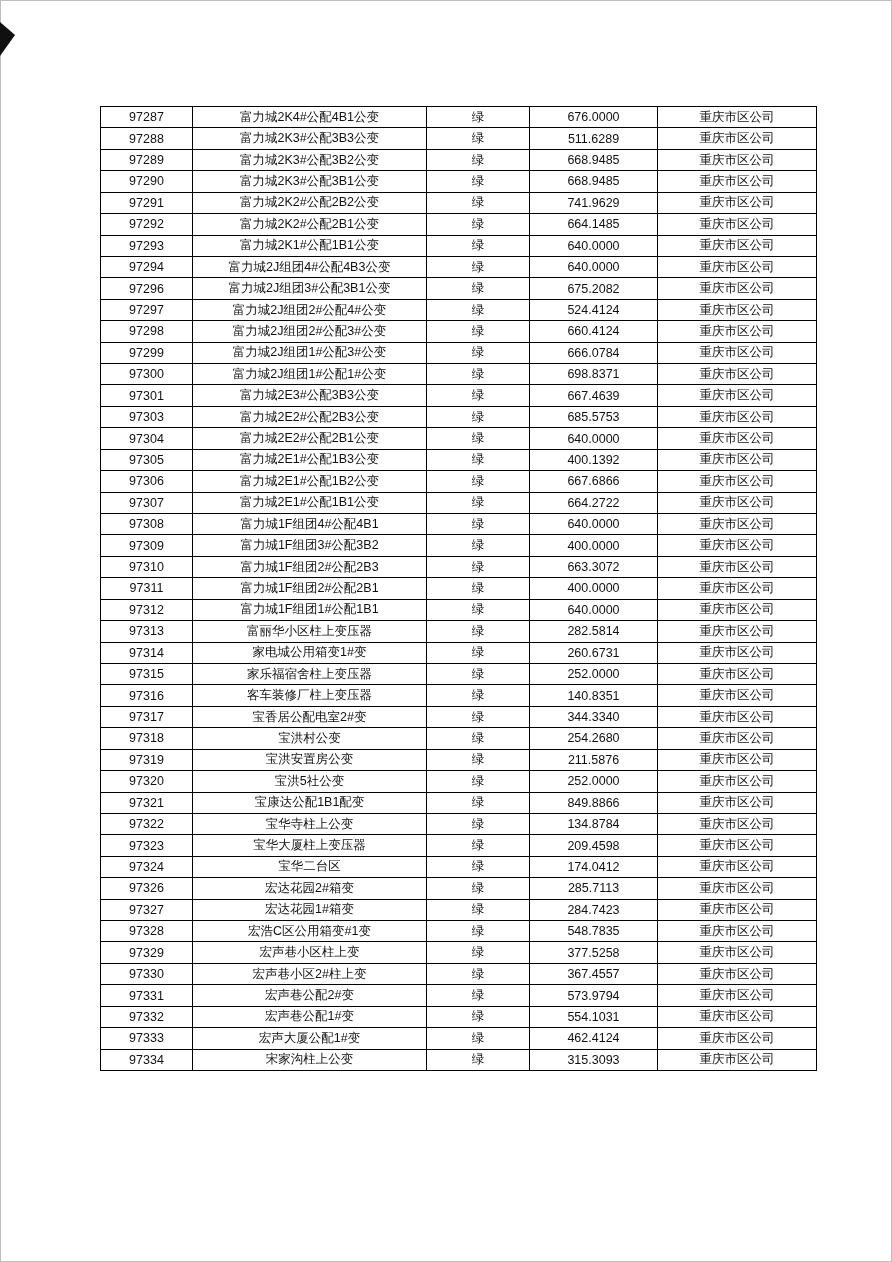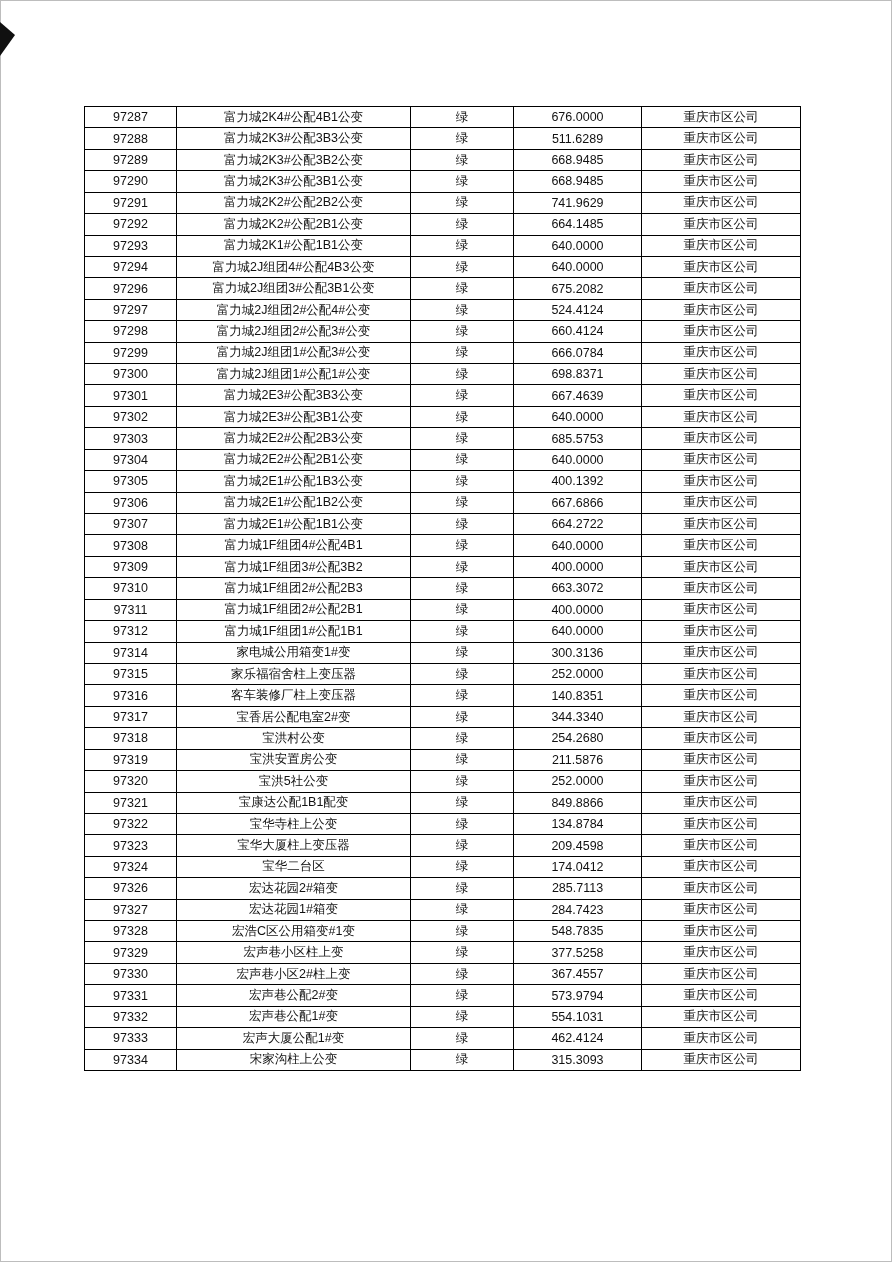"97287" table.data-table { left: 84px -> 100px }
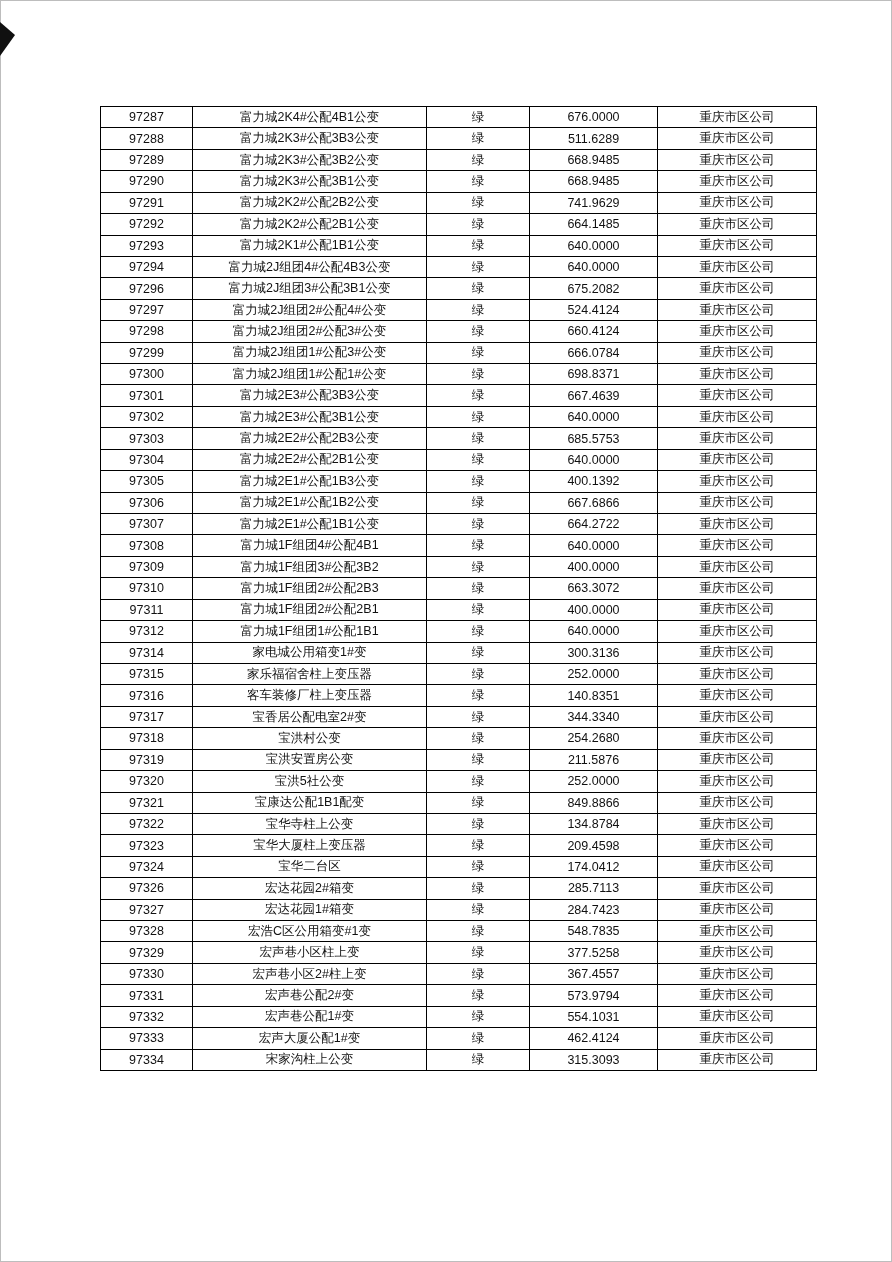"97302" tr { html: <tr> <td>97302</td> <td>富力城2E3#公配3B1公变</td> <td>绿</td> <td>640.0000</td> <td>重庆市区公司</td> </tr> -> none }
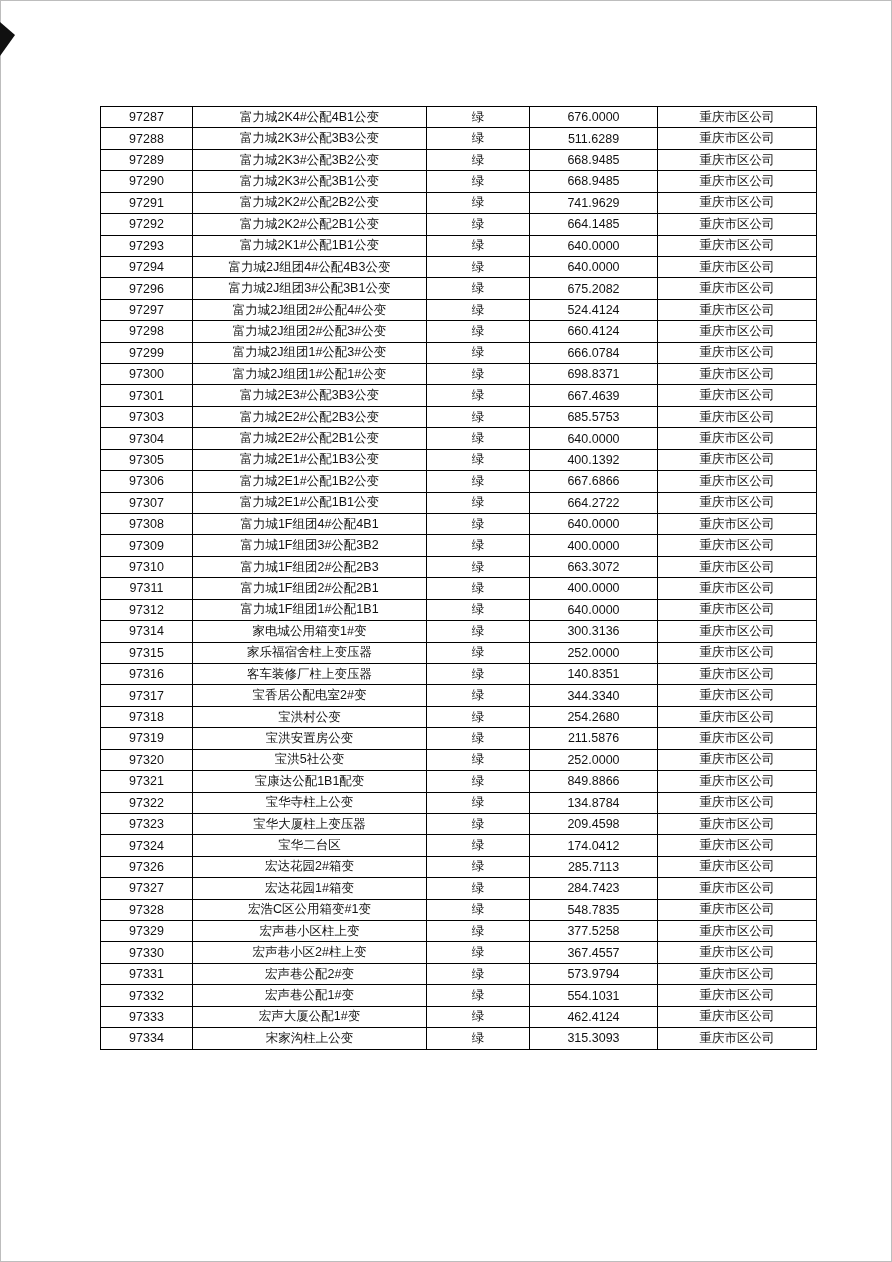"97313" tr { html: none -> <tr> <td>97313</td> <td>富丽华小区柱上变压器</td> <td>绿</td> <td>282.5814</td> <td>重庆市区公司</td> </tr> }
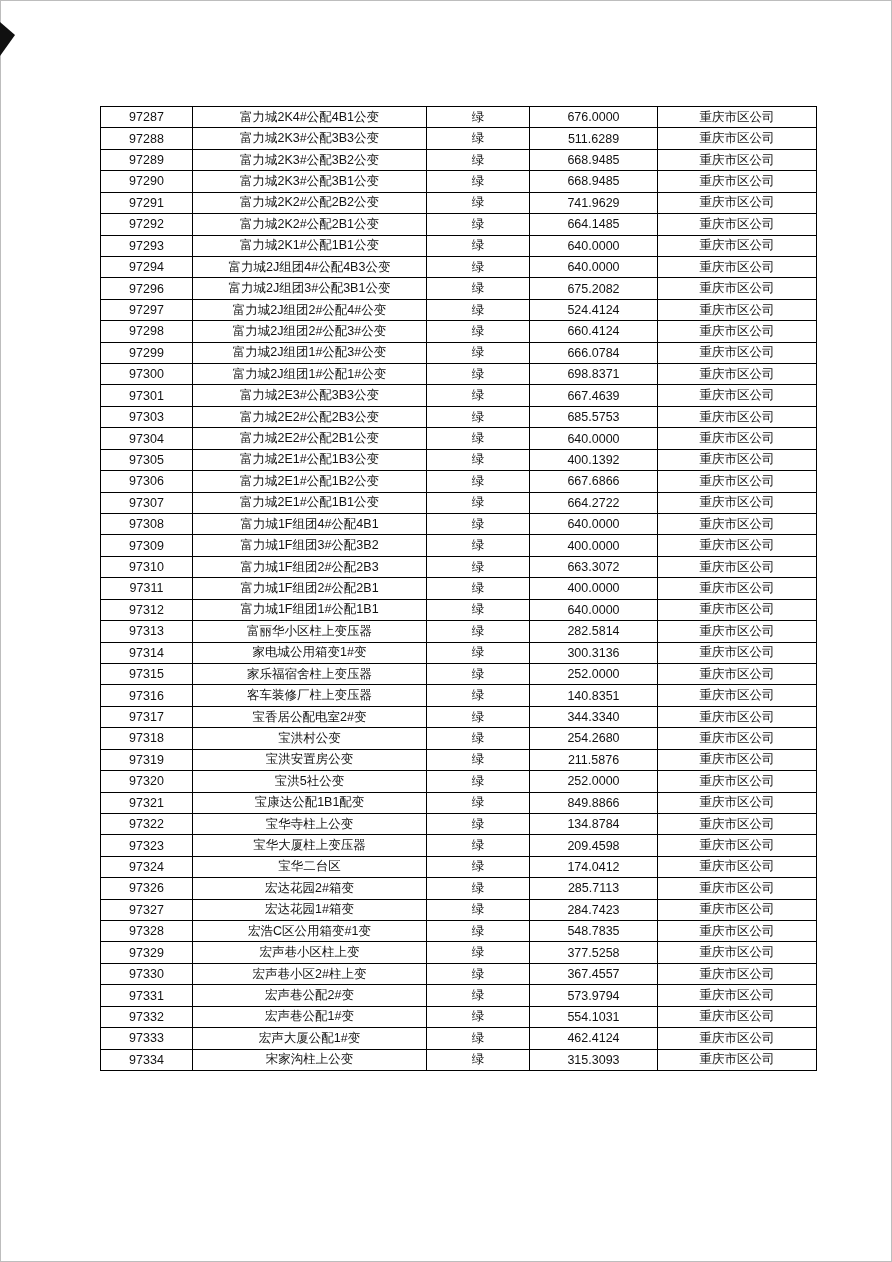"300.3136" td { text: 300.3136 -> 260.6731 }
